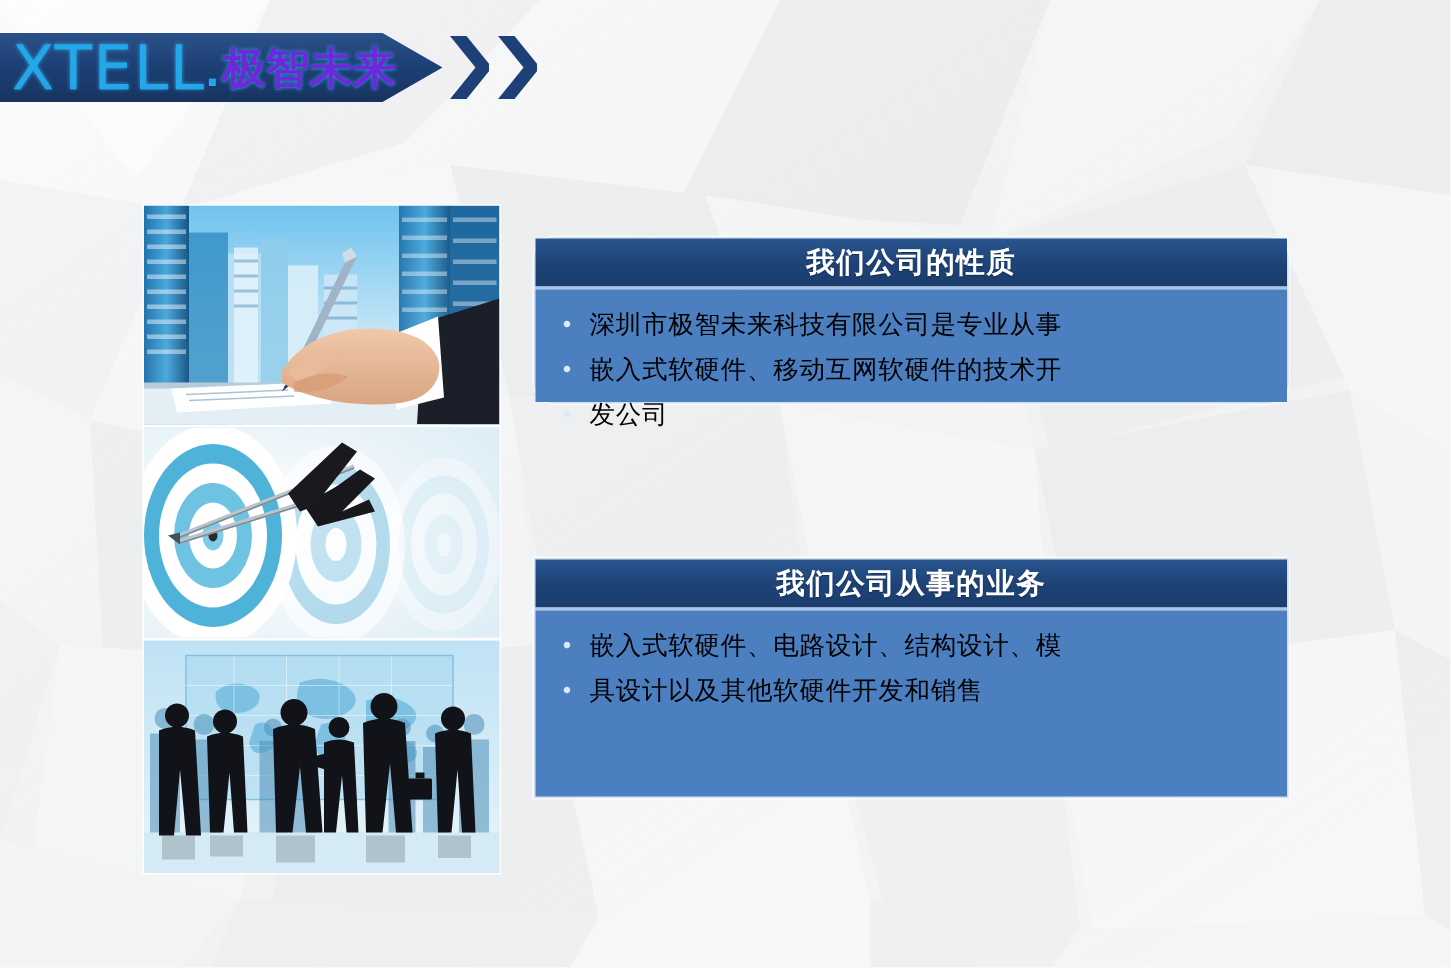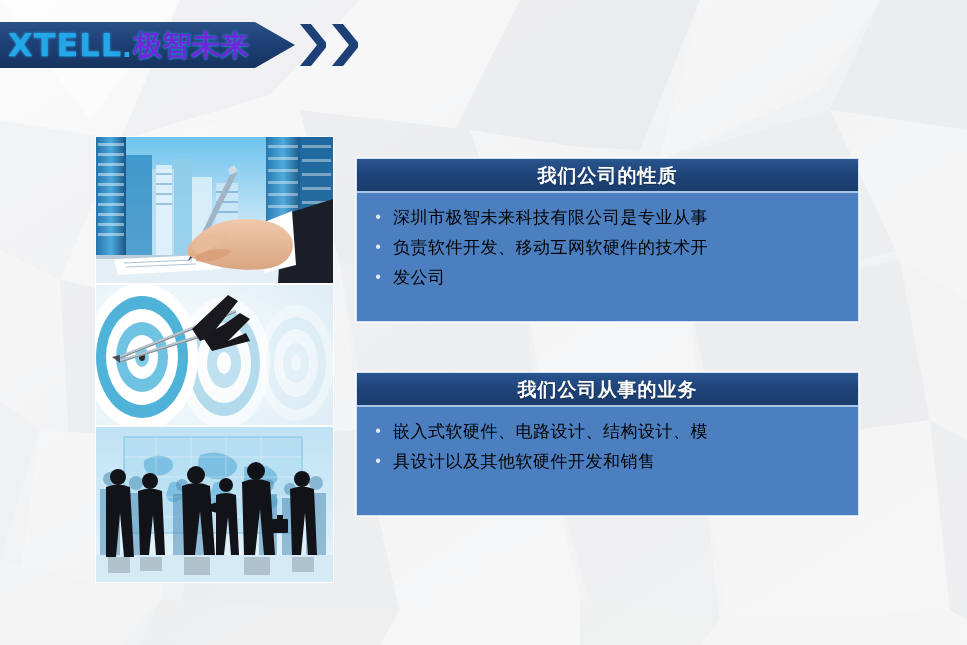"XTELL" .logo-latin { font-size: 32px -> 41px; font-weight: 700 -> 400 }
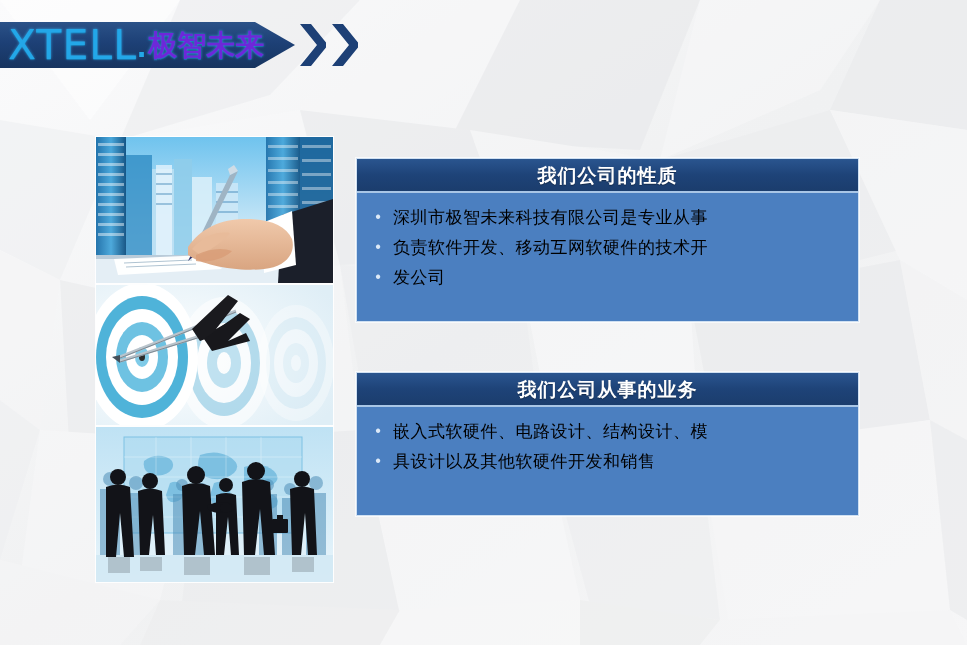"我们公司的性质" .card-1 { border-radius: none -> 14px; height: 164px -> 111px }
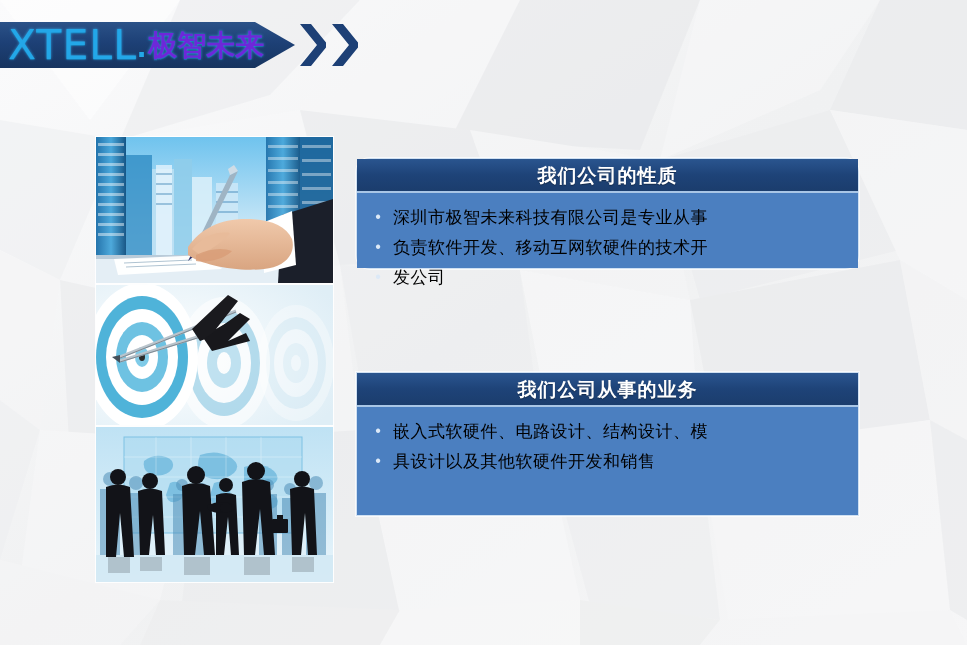"负责软件开发、移动互网软硬件的技术开" span.bullet-text { text: 负责软件开发 -> 嵌入式软硬件 }
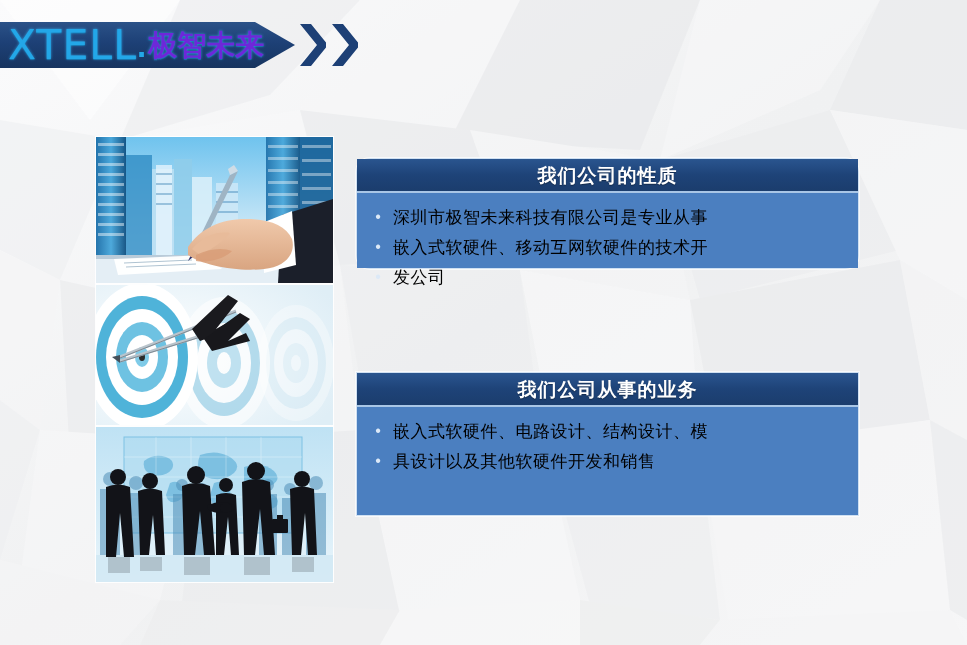"我们公司从事的业务" .card-2 { height: 144px -> 160px }
